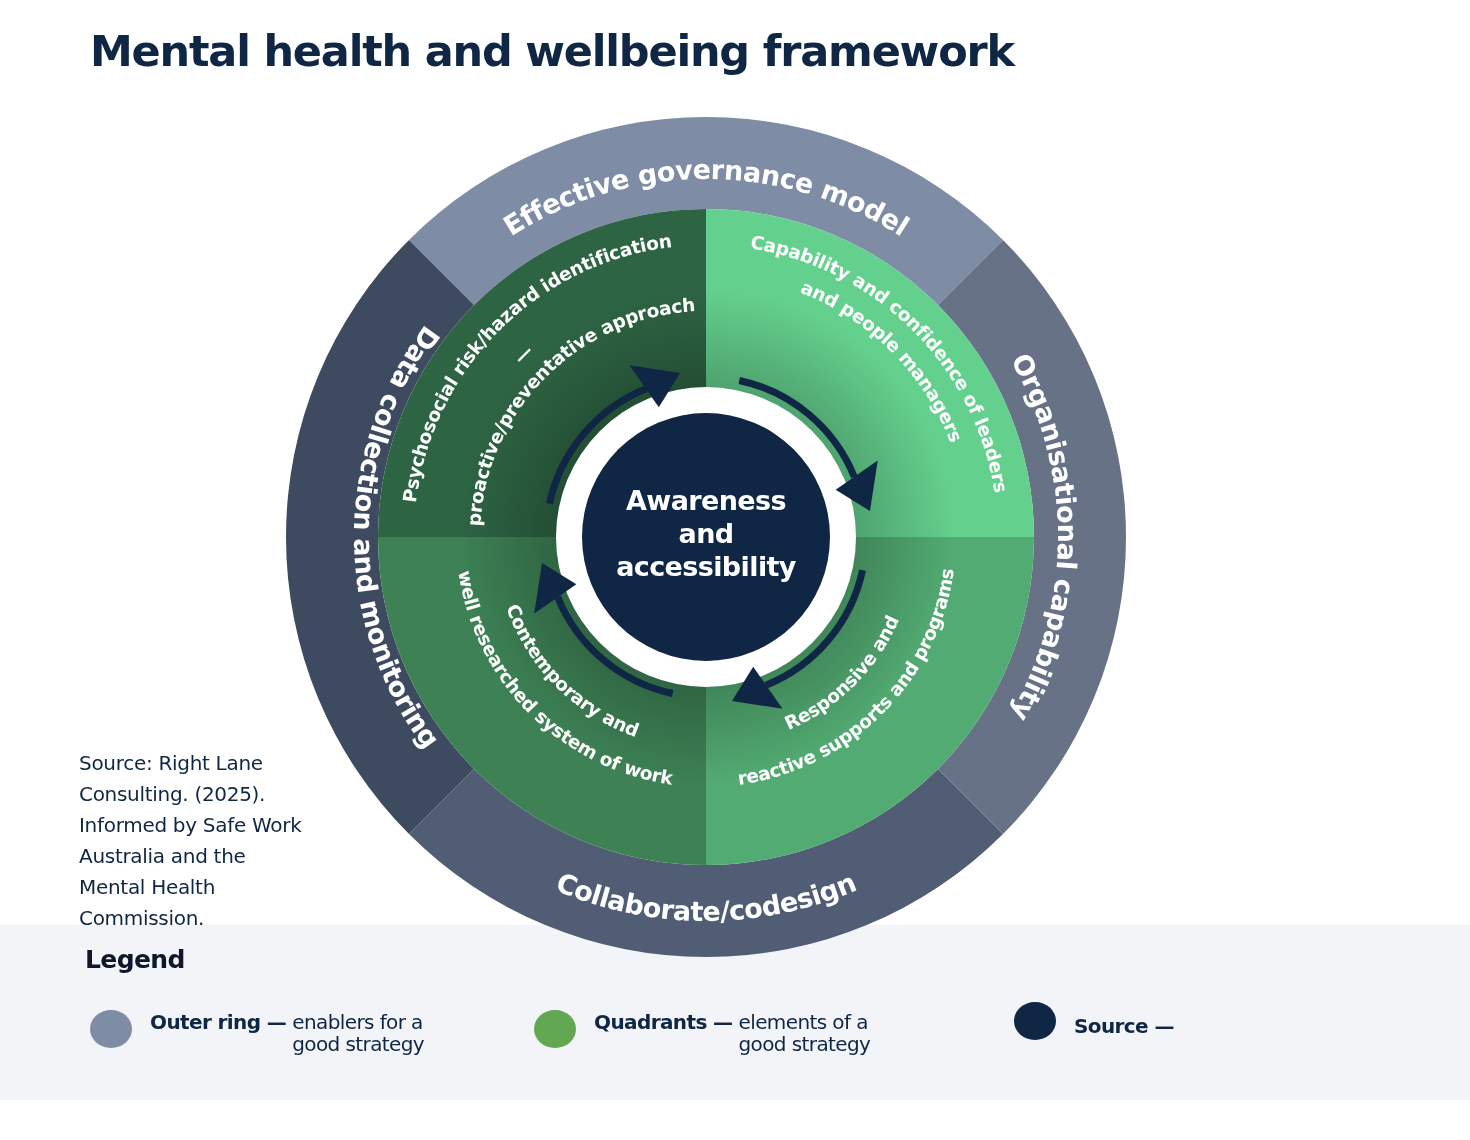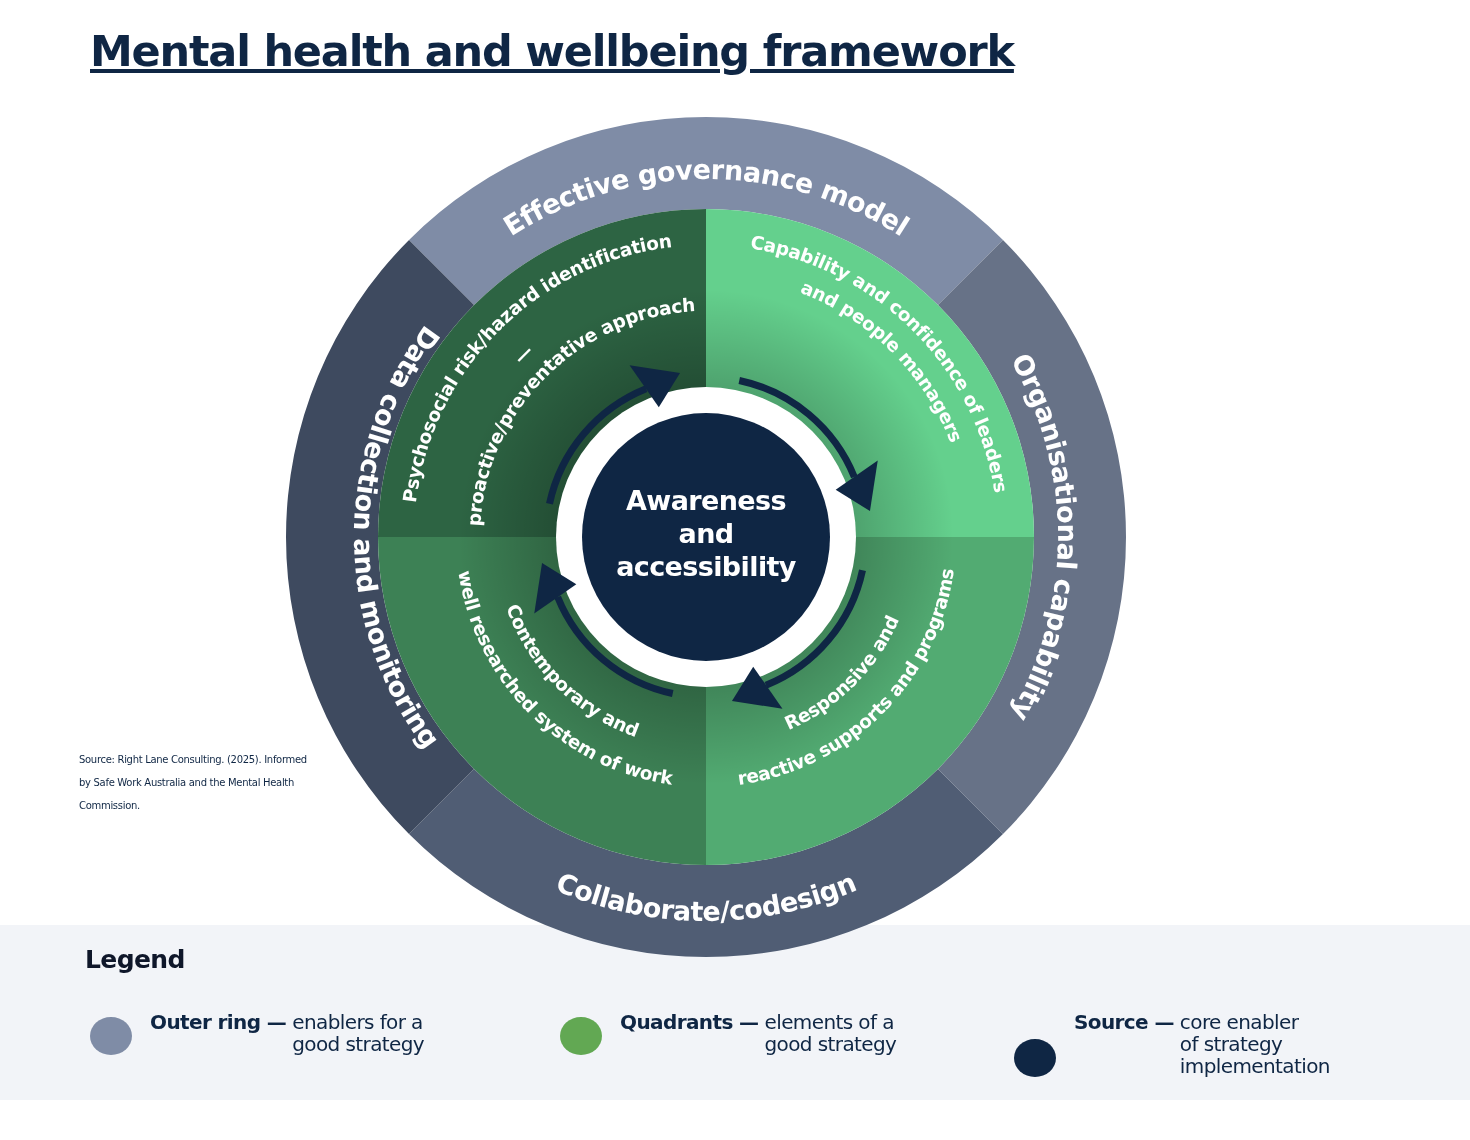"Mental health and wellbeing framework" .title { text-decoration: underline -> none }
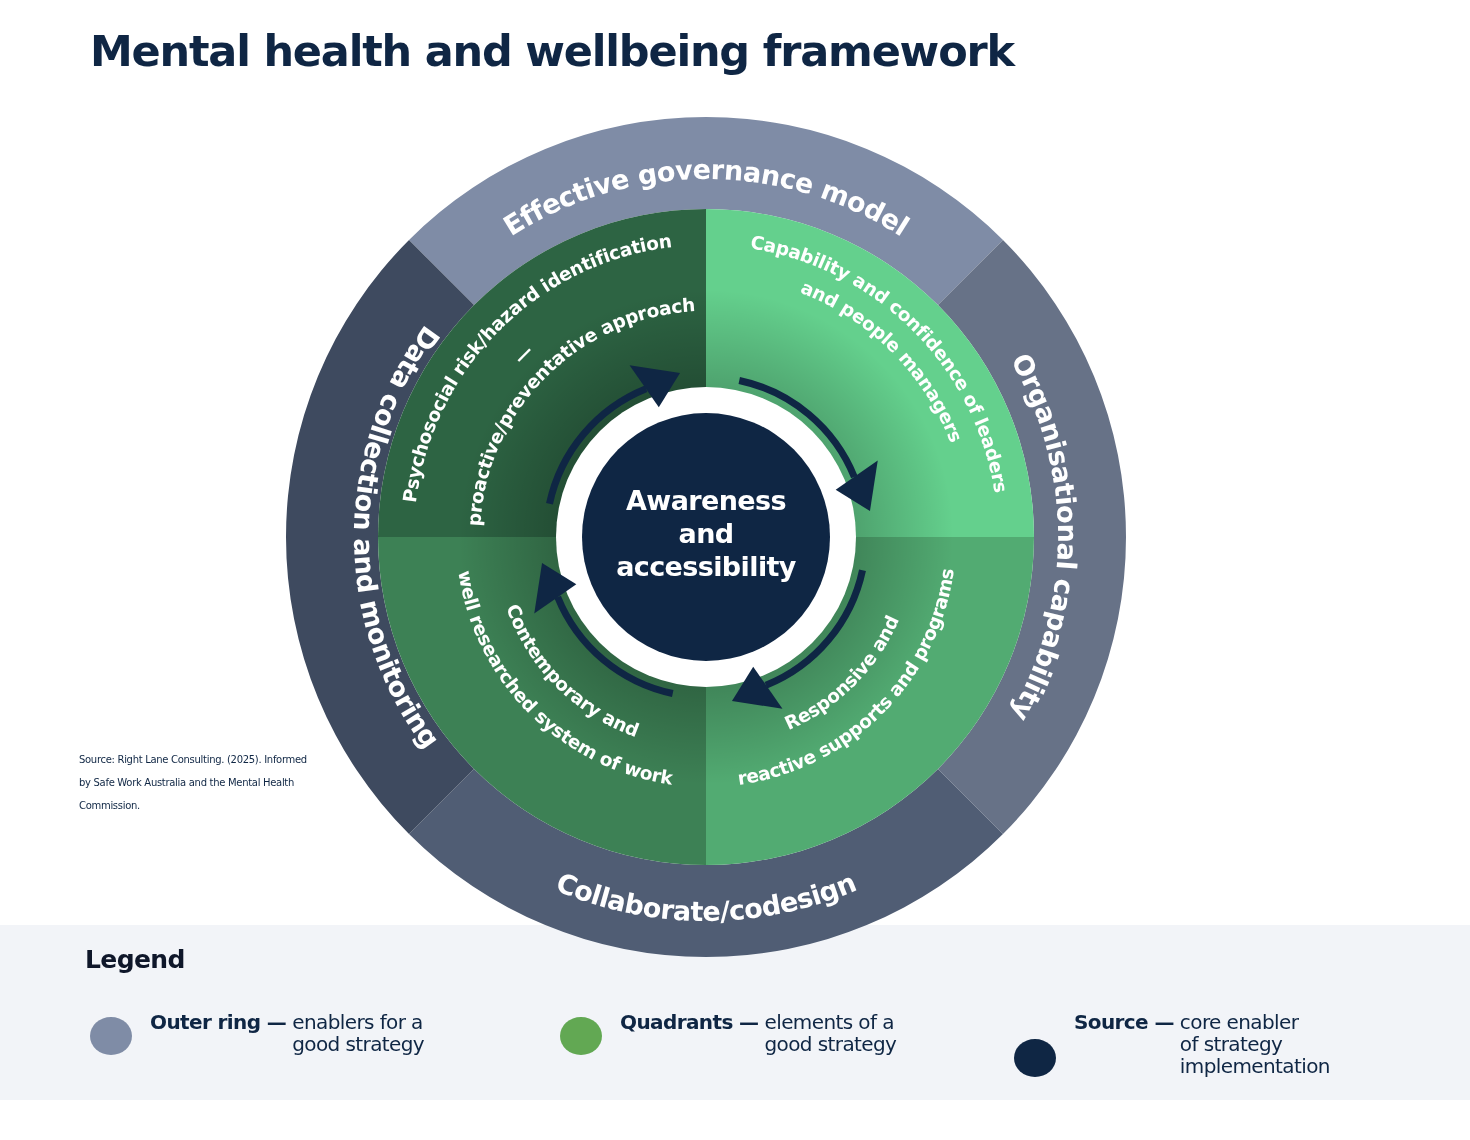"Source: Right Lane Consulting. (2025)." .source { font-size: 10px -> 20px; line-height: 23px -> 31px }
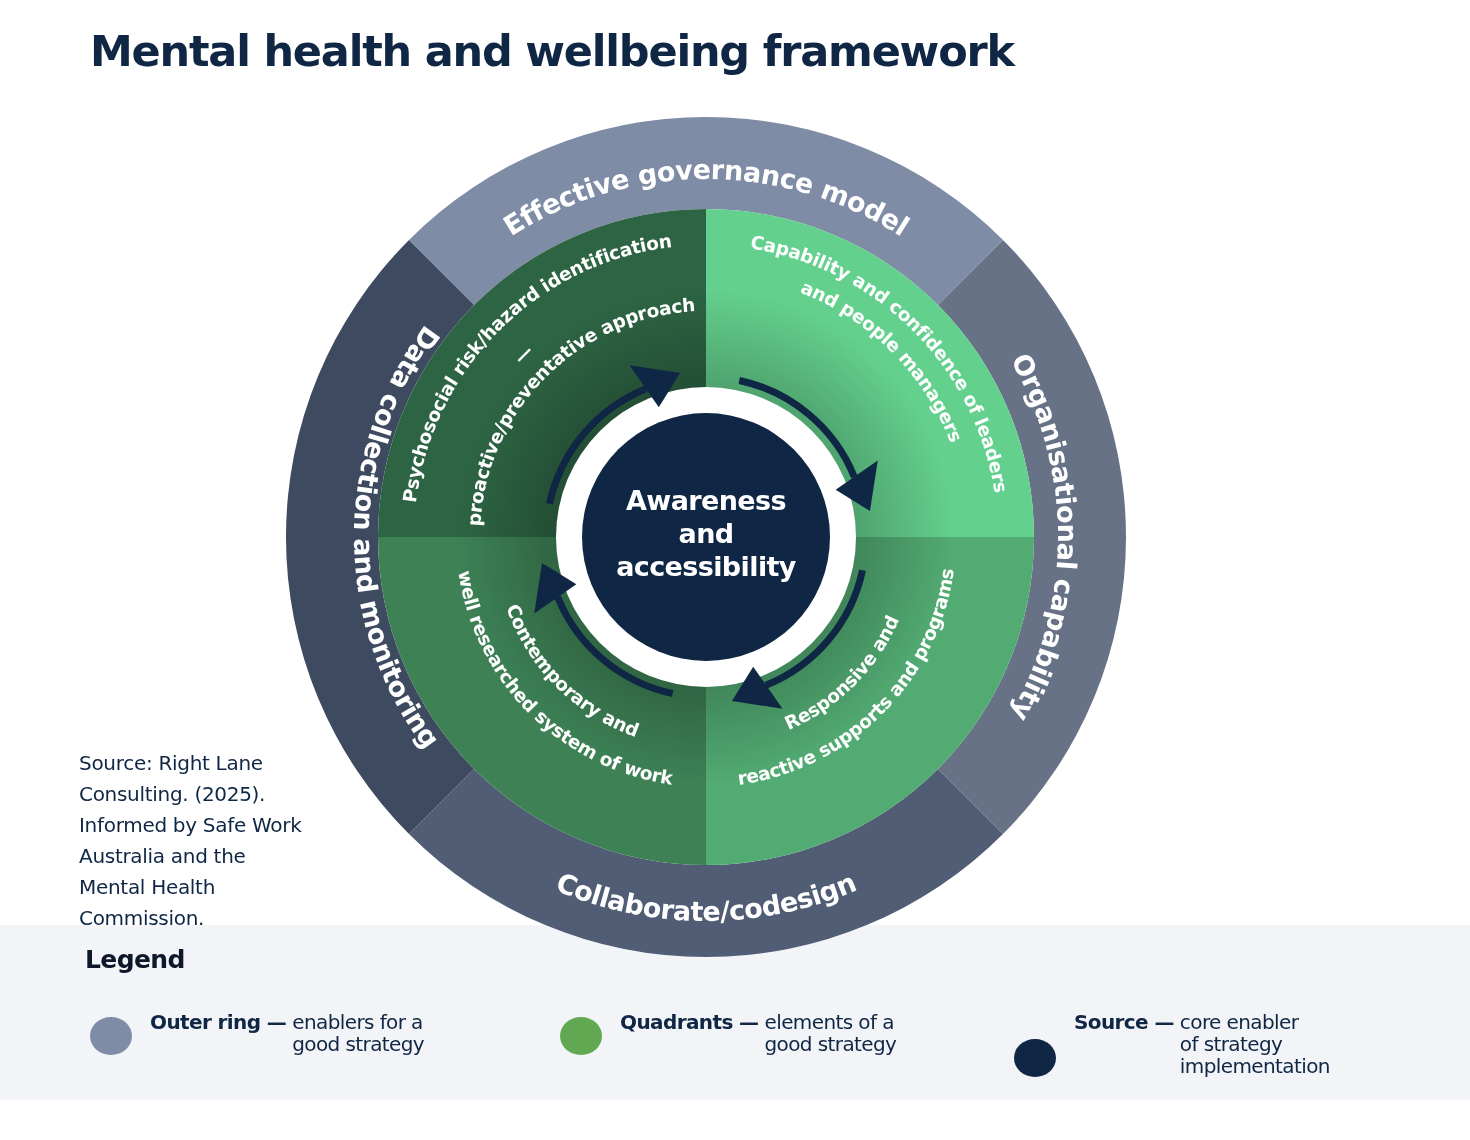"Outer ring —" .legend-item { align-items: flex-end -> center }
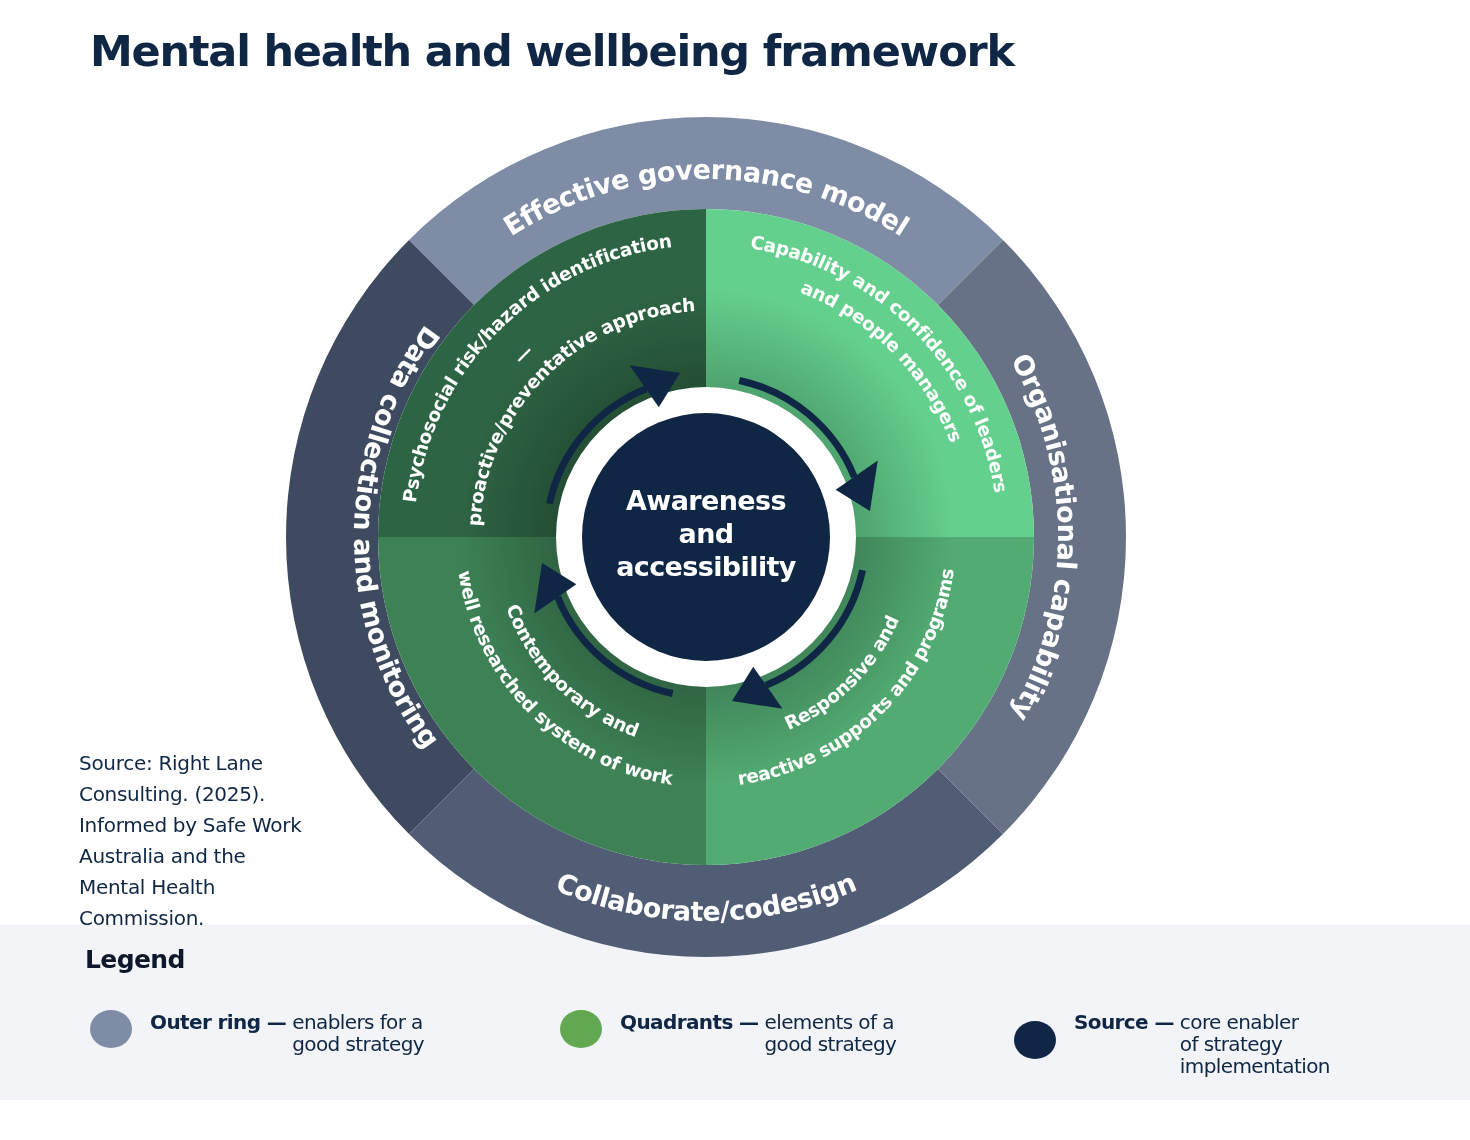"Quadrants —" div.legend-item { left: 560px -> 534px }
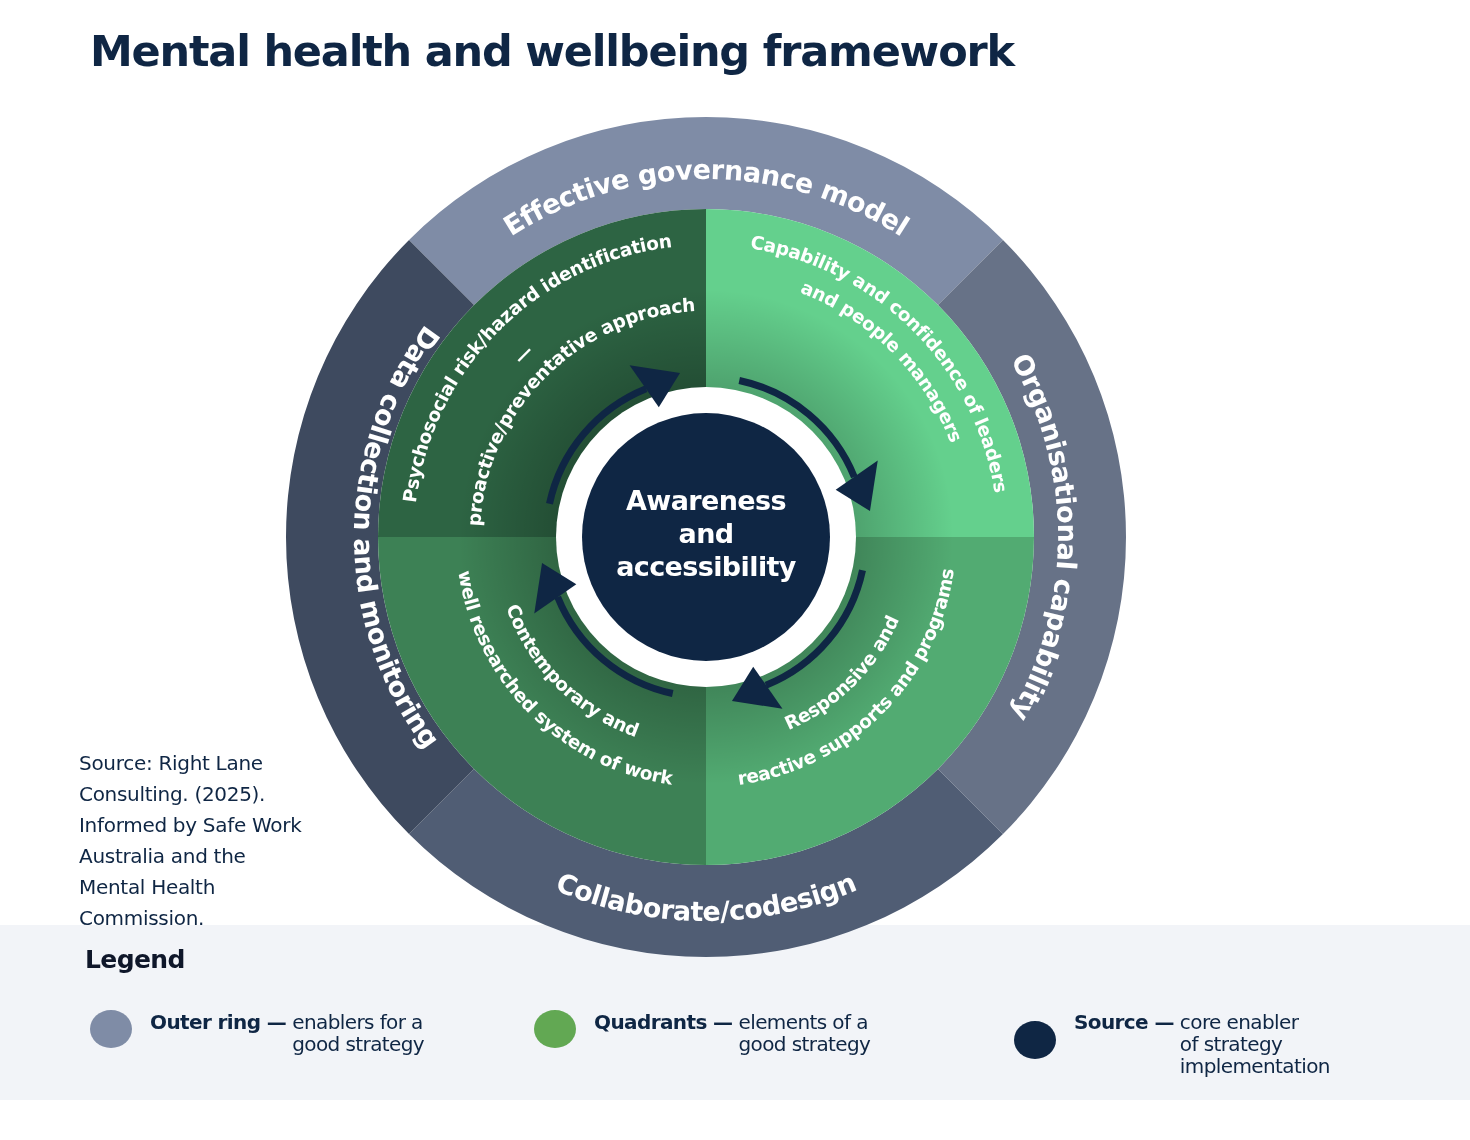"core enabler" span.legend-desc { html: <span>core enabler of strategy implementation</span> -> none }
